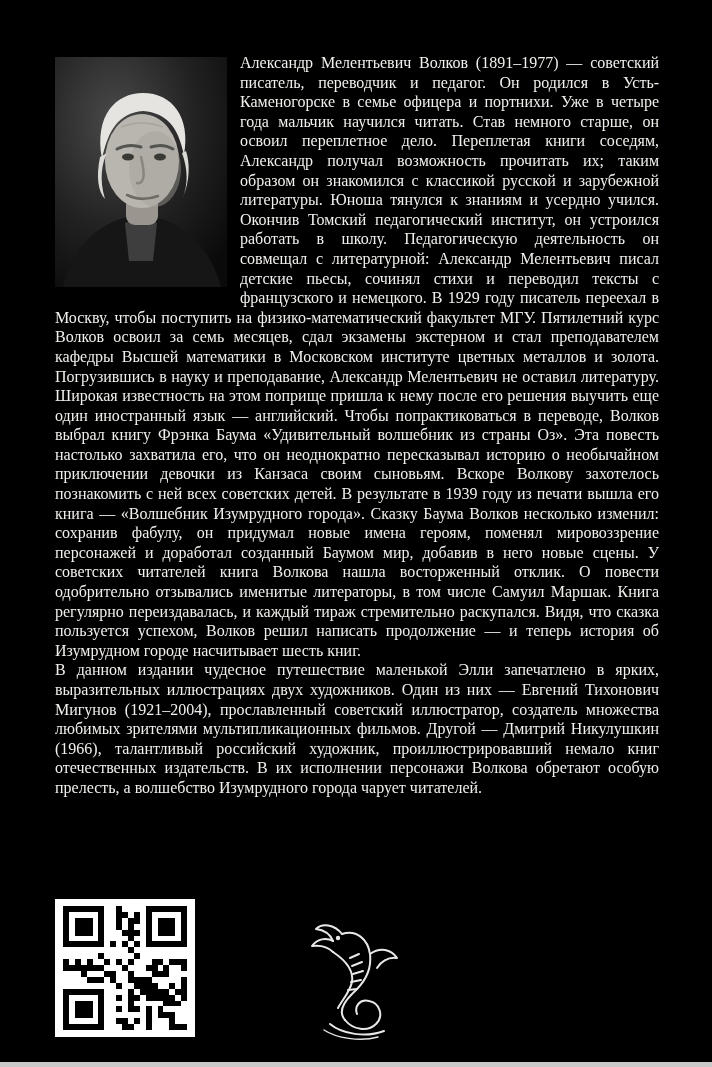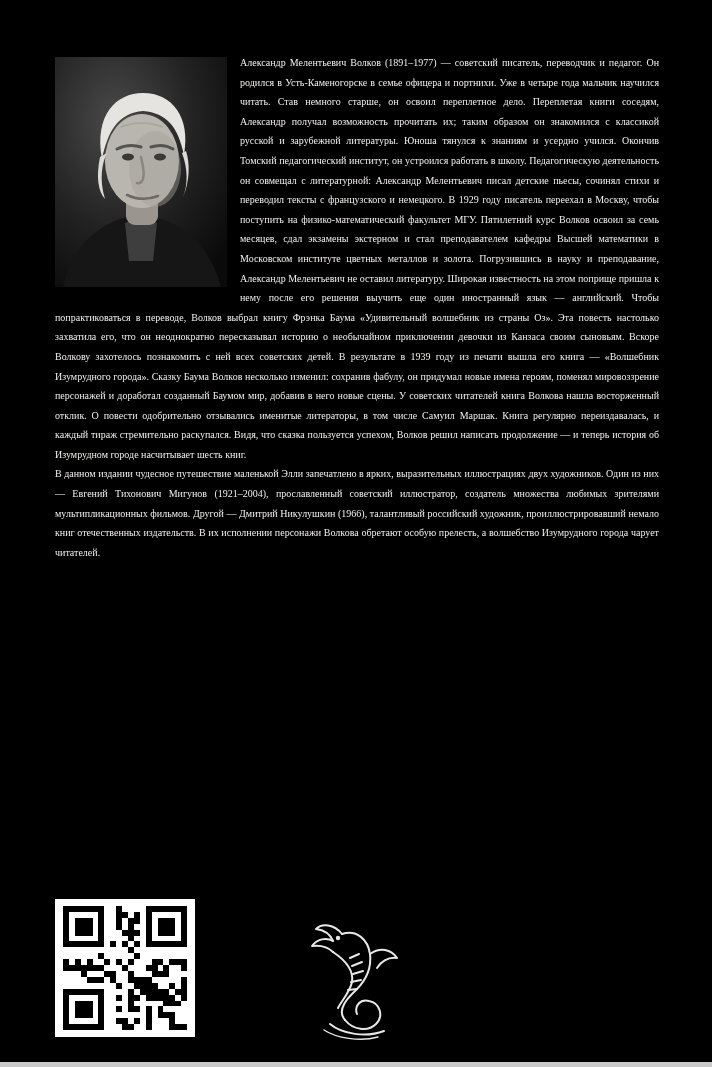"Александр Мелентьевич Волков (1891–1977)" .content { font-size: 10px -> 16px }
